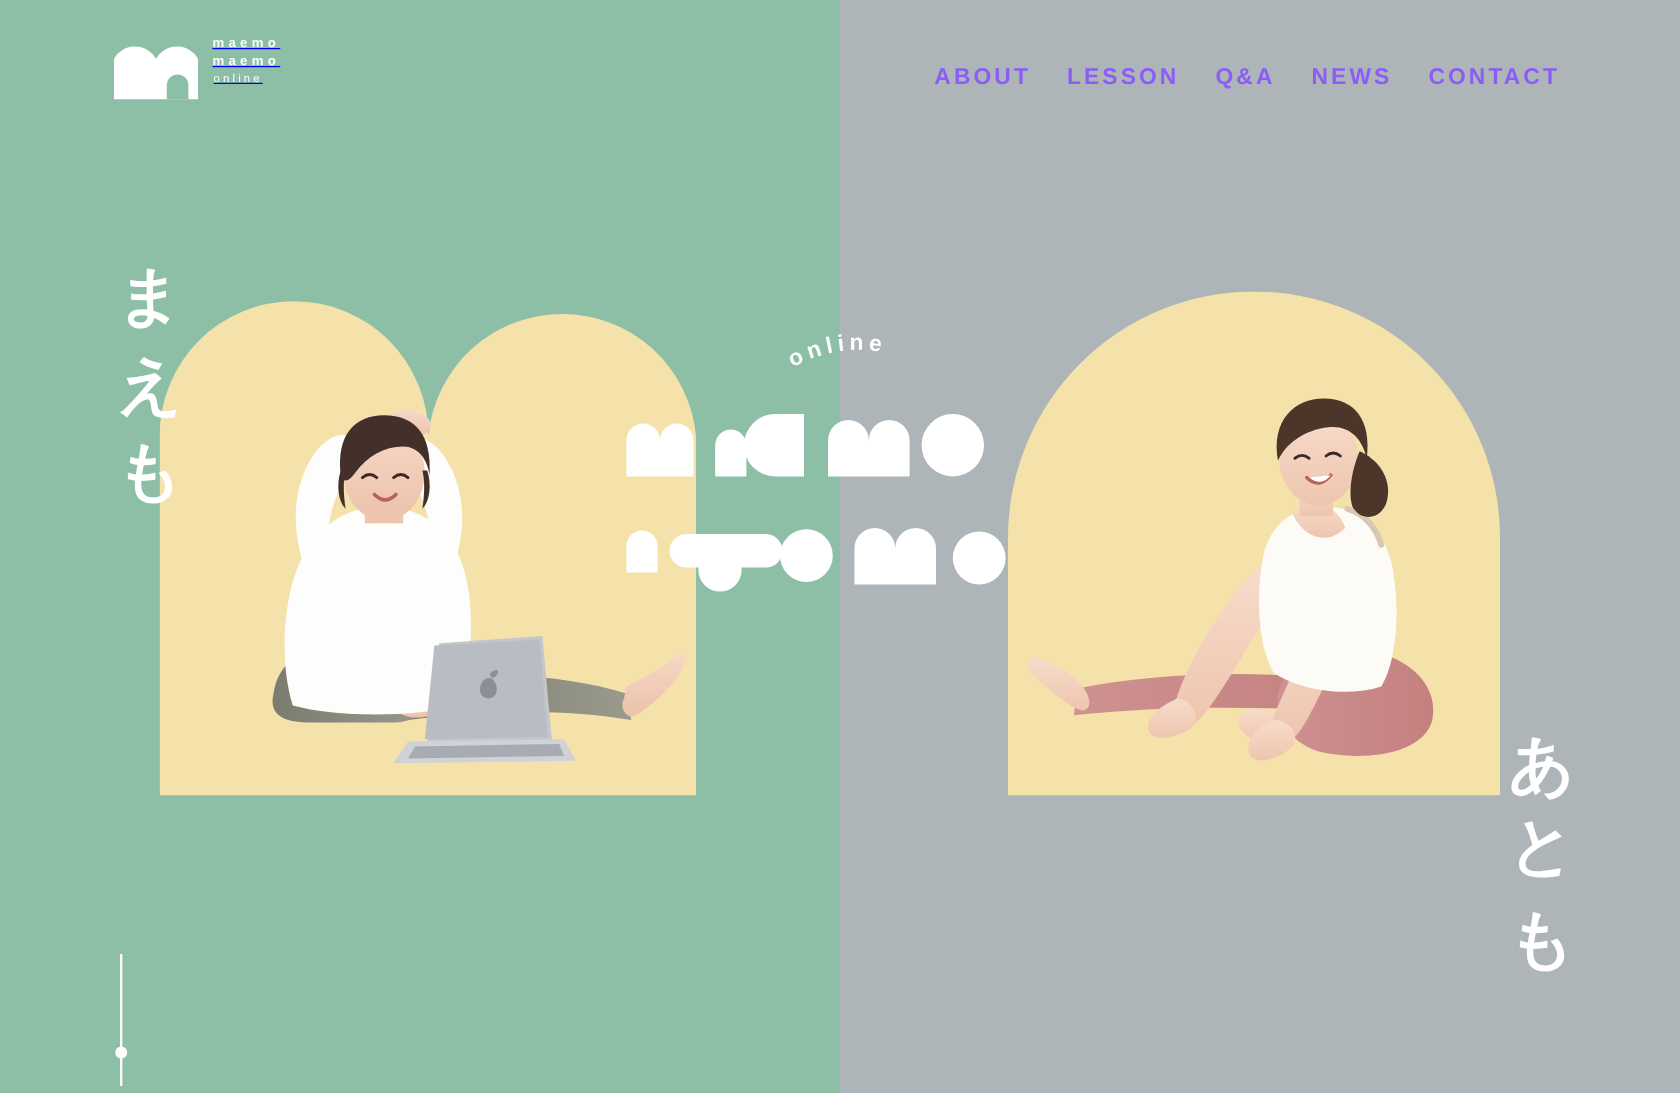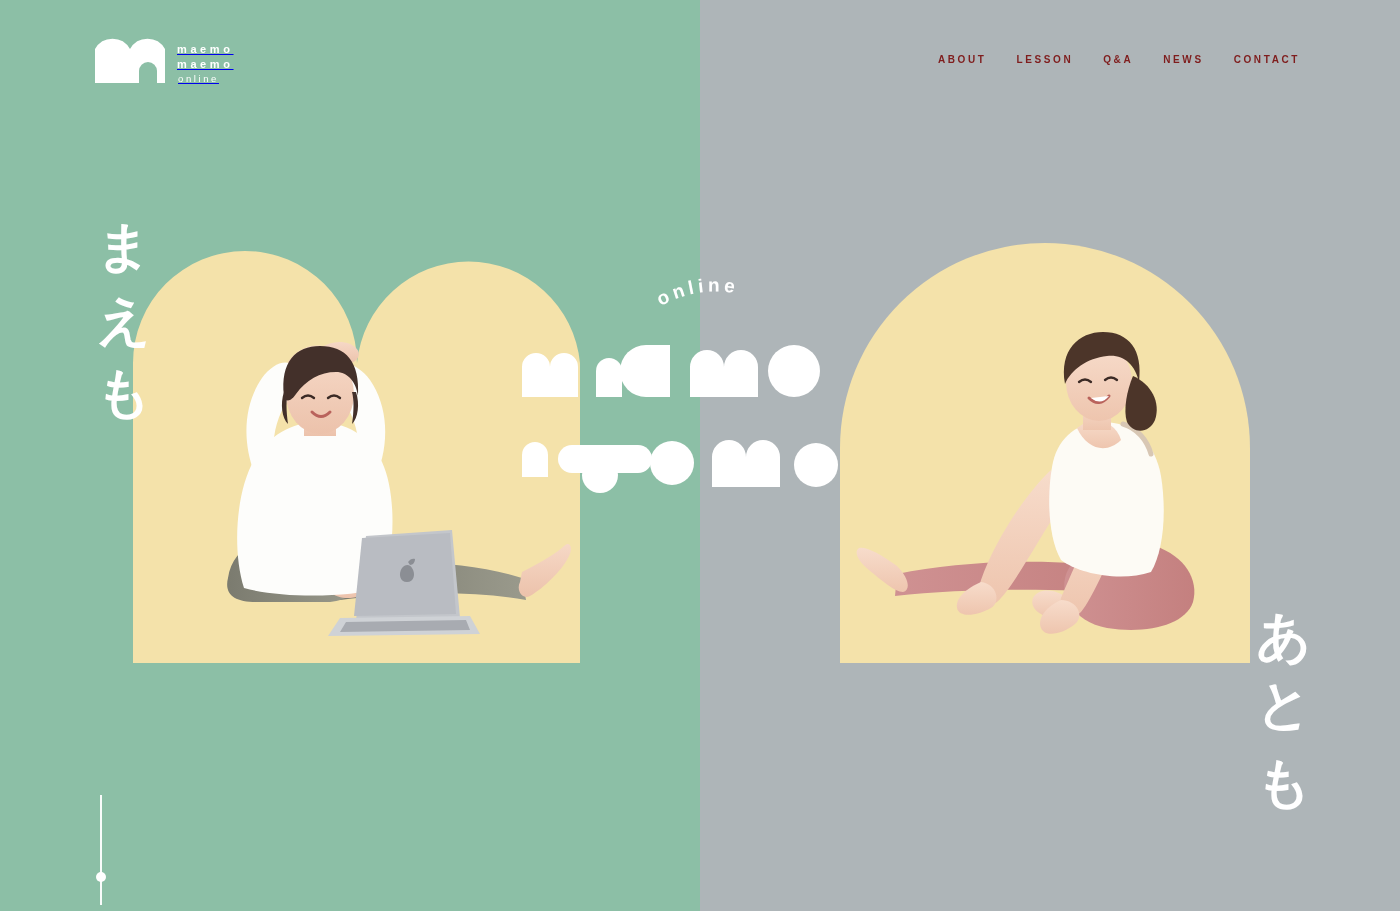"maemo" .brand { align-items: flex-end -> flex-start }
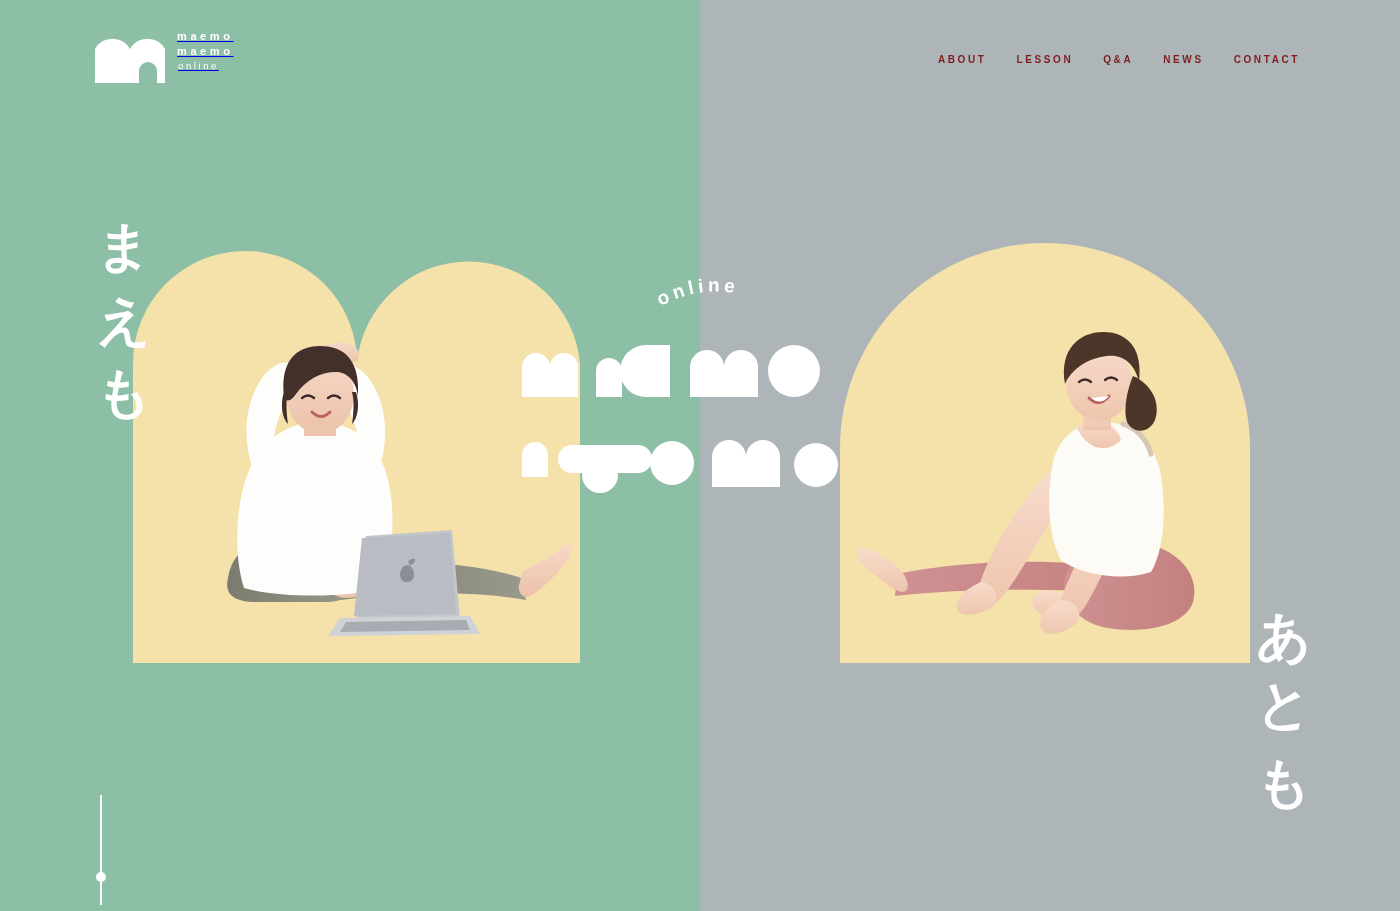"ABOUT" .nav a { color: #7f1d1d -> #8b5cf6; font-size: 10px -> 19px }
